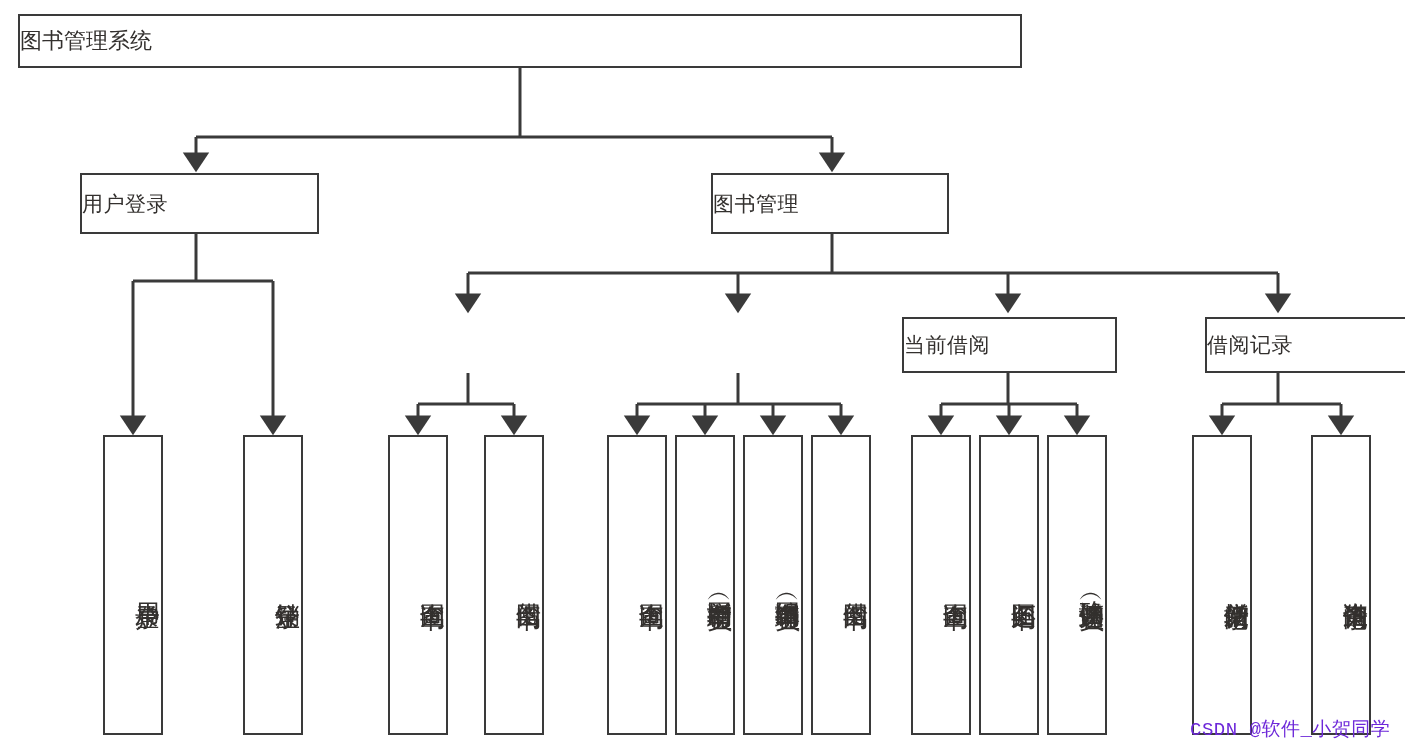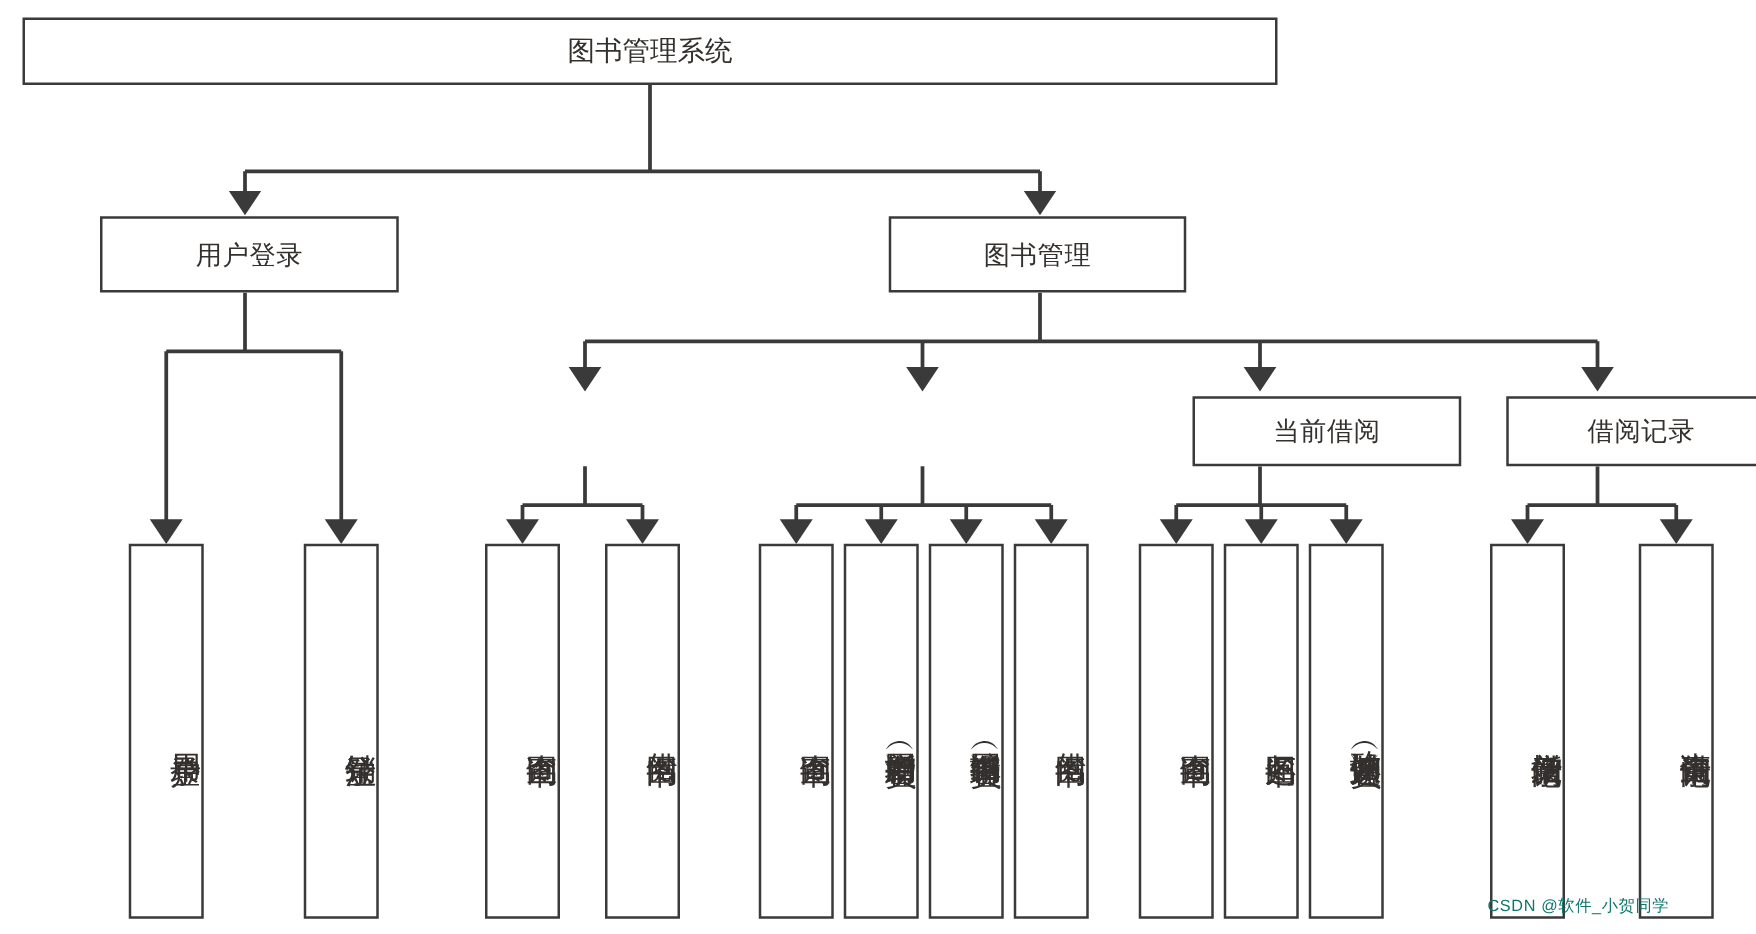"图书管理系统" .node { justify-content: center -> flex-start }
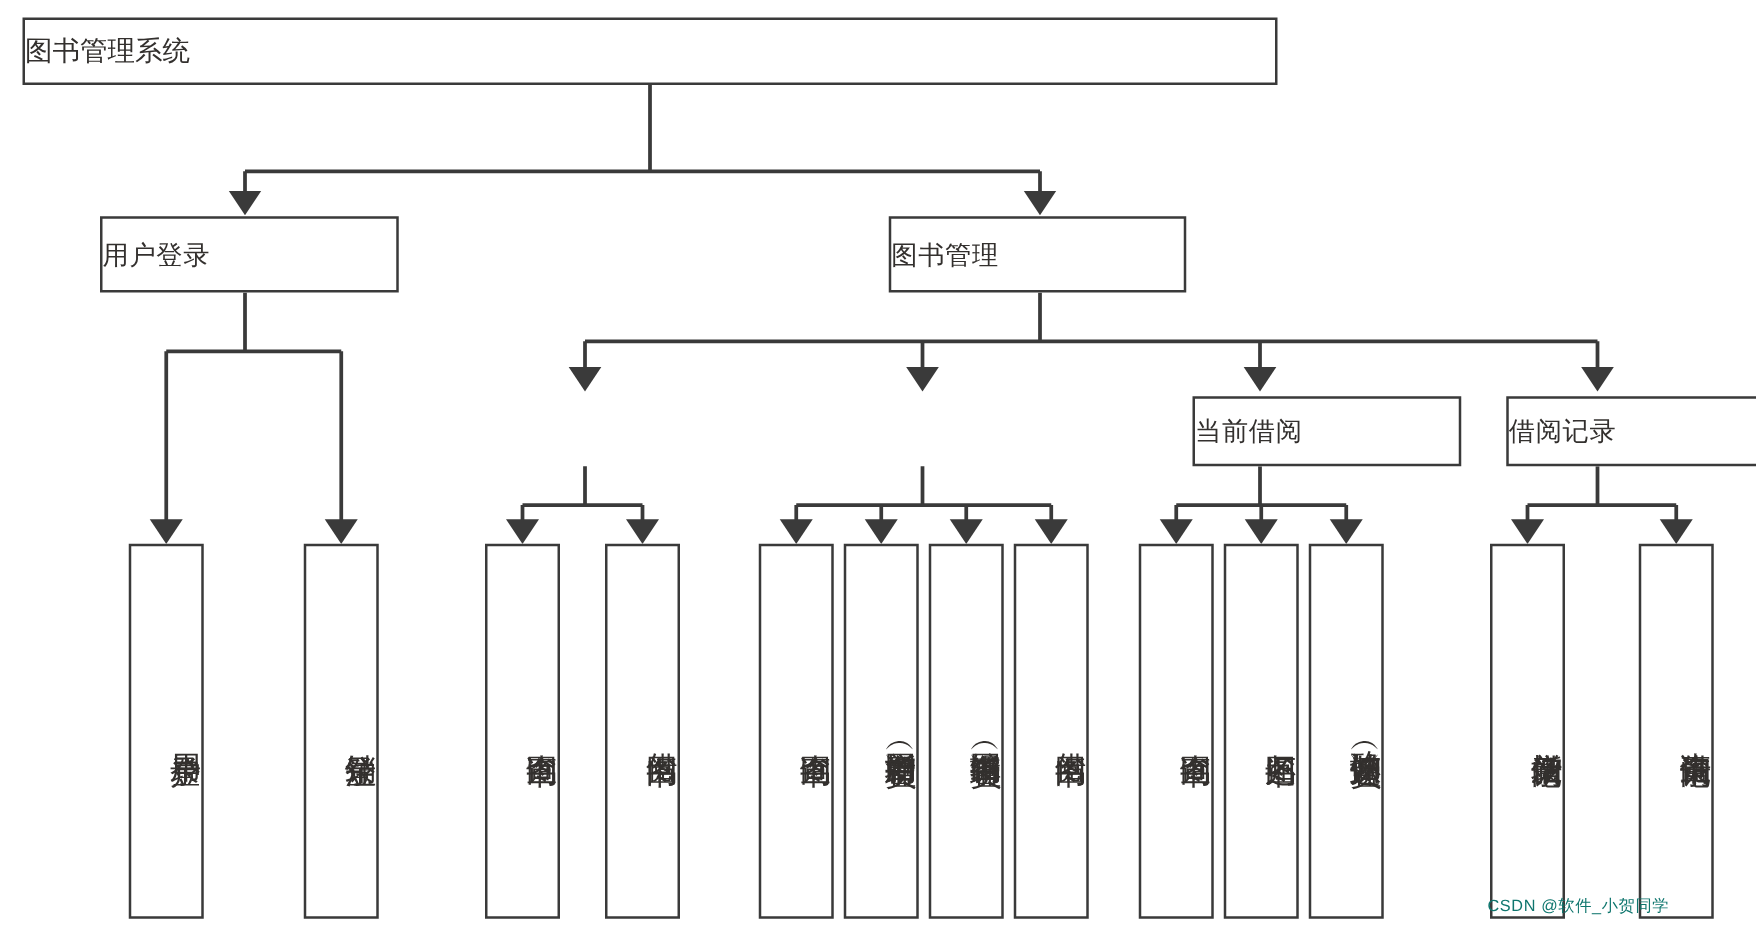"当前借阅" div.node { left: 954px -> 902px }
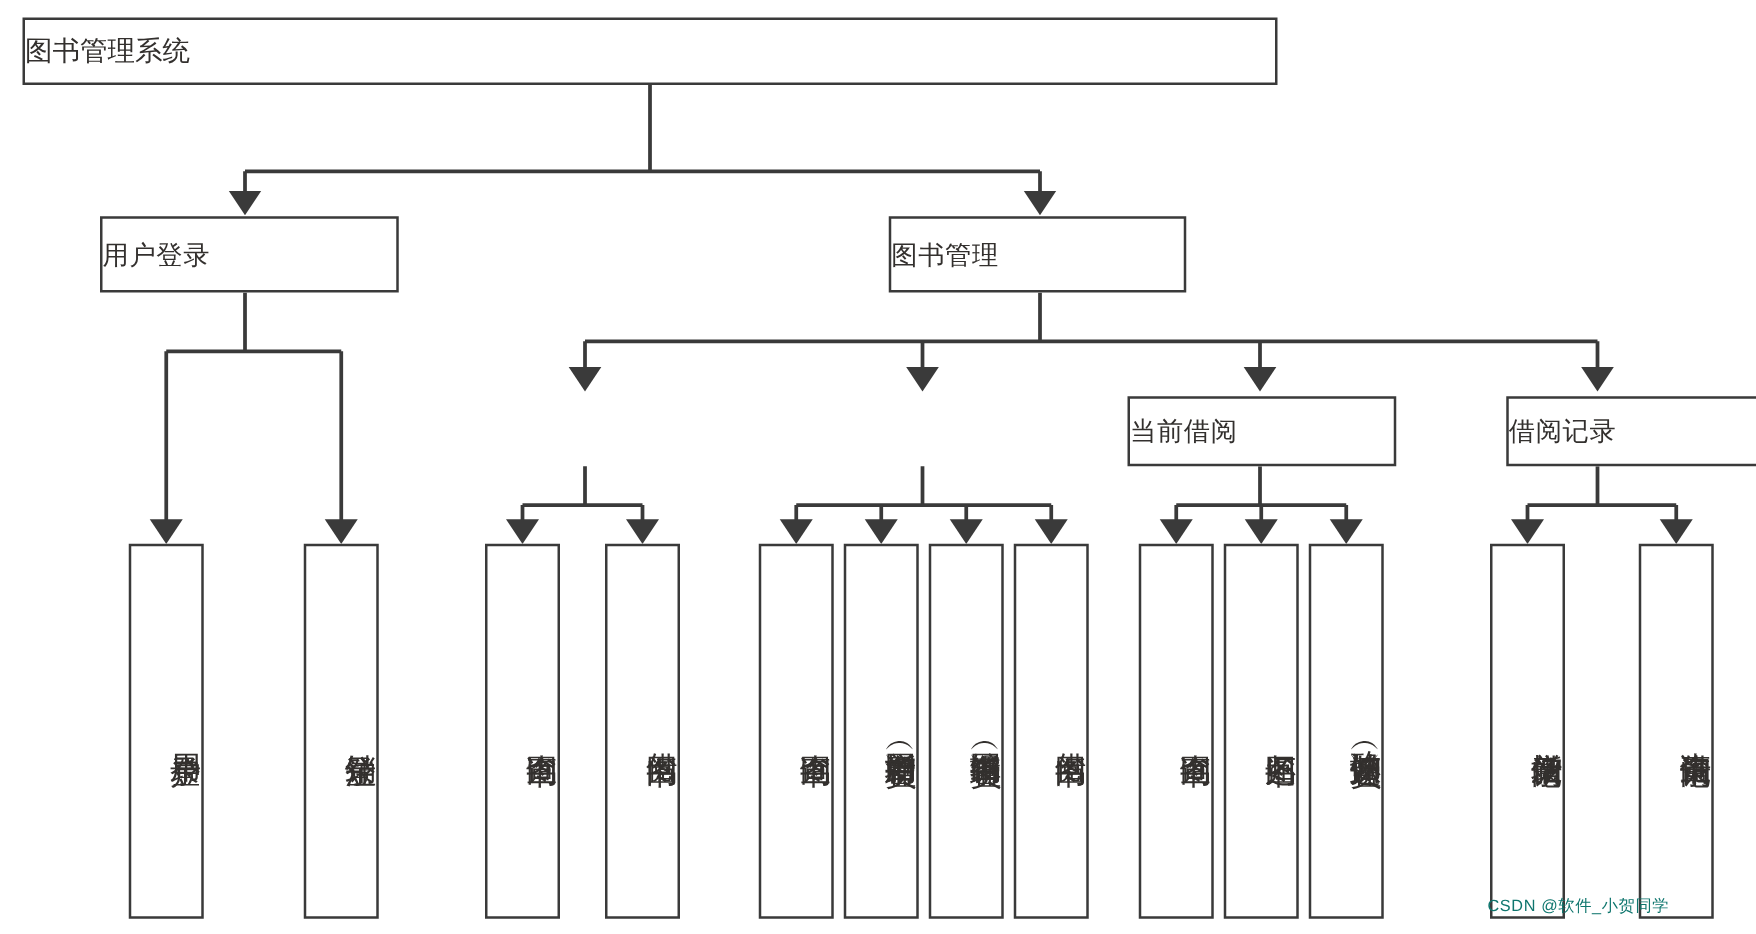"CSDN @软件_小贺同学" .watermark { color: #0f766e -> #6d28d9; font-family: none -> Liberation Mono, monospace; font-size: 13px -> 19px }
